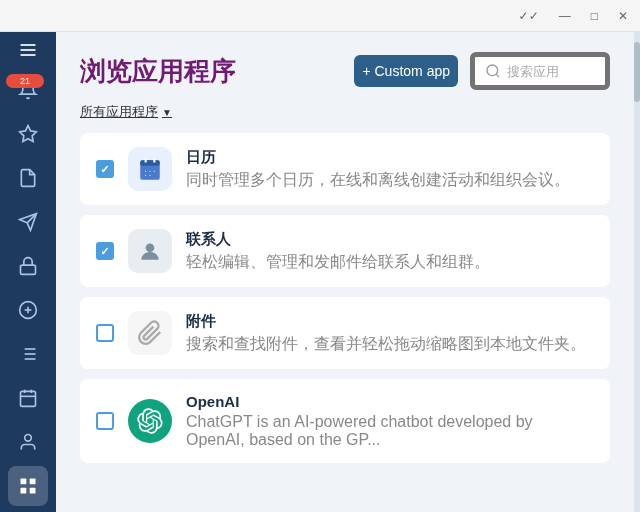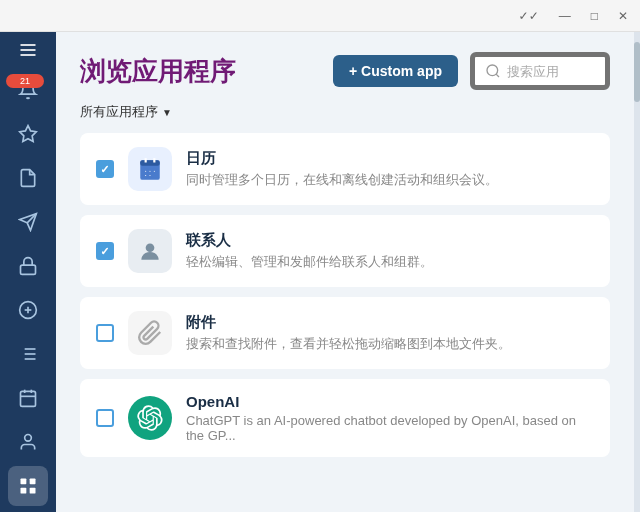"+ Custom app" .custom-app-btn { font-weight: bold -> none; padding: 8px 16px -> 8px 8px }
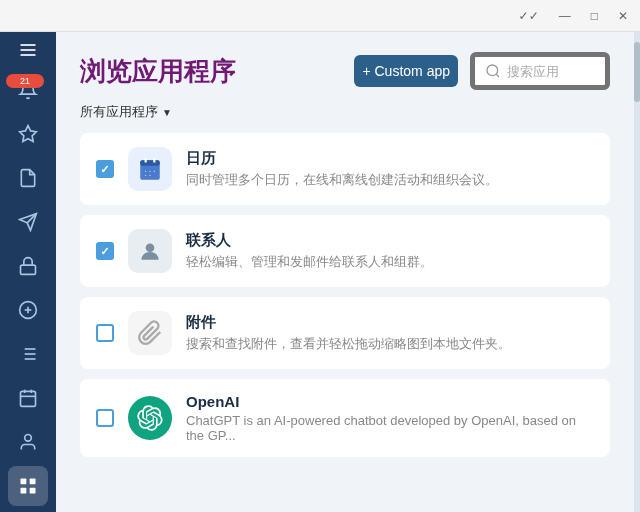"所有应用程序" .filter-dropdown { text-decoration: none -> underline }
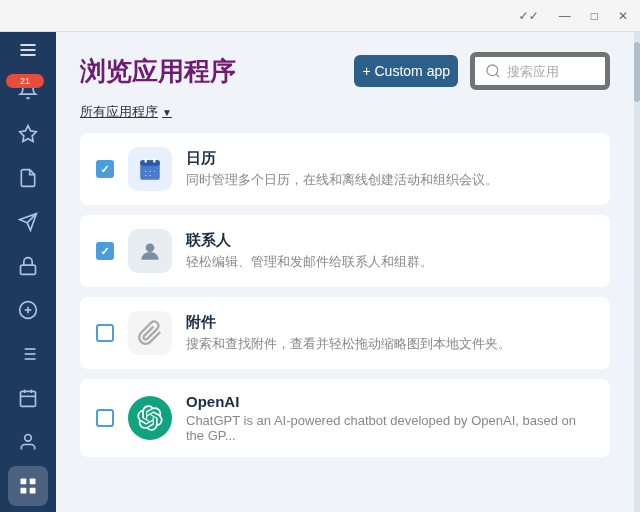"同时管理多个日历，在线和离线创建活动和组织会议。" .app-desc { font-size: 13px -> 16px }
